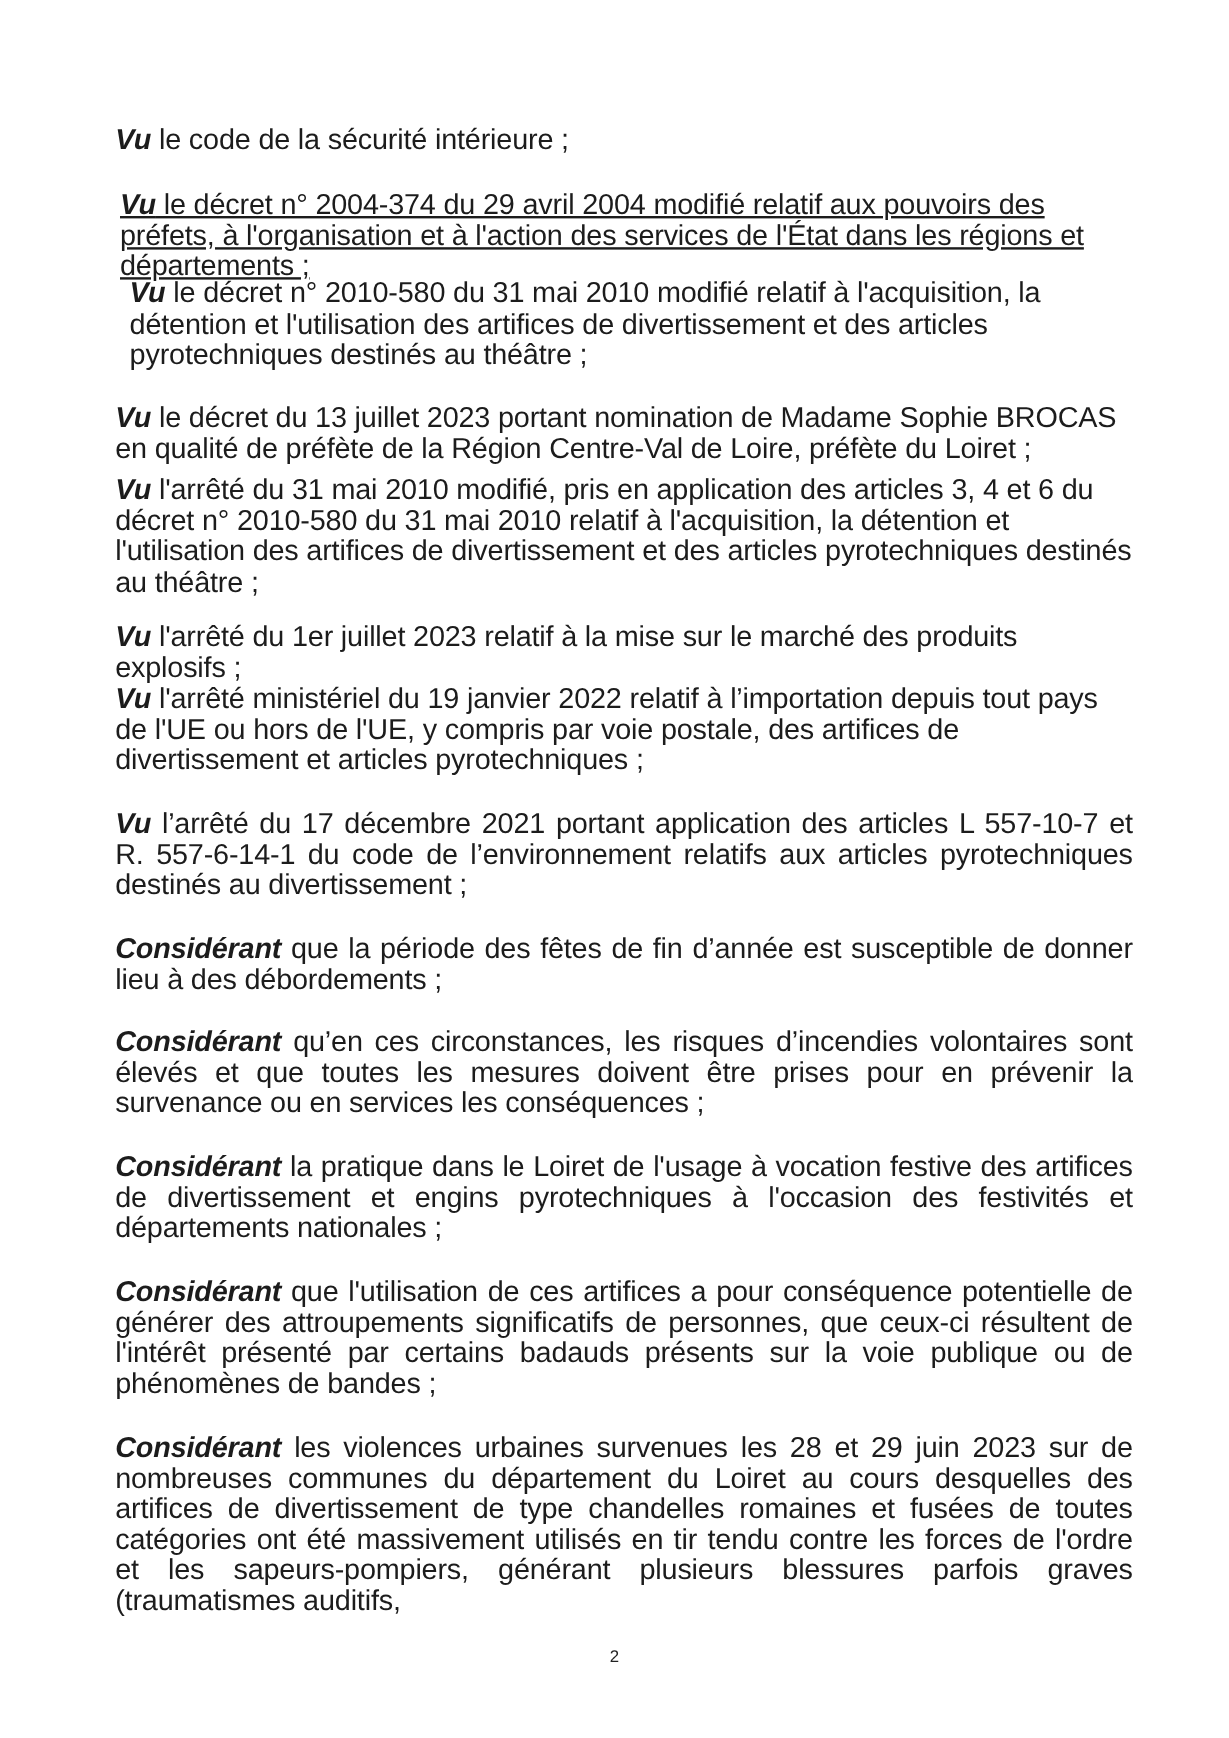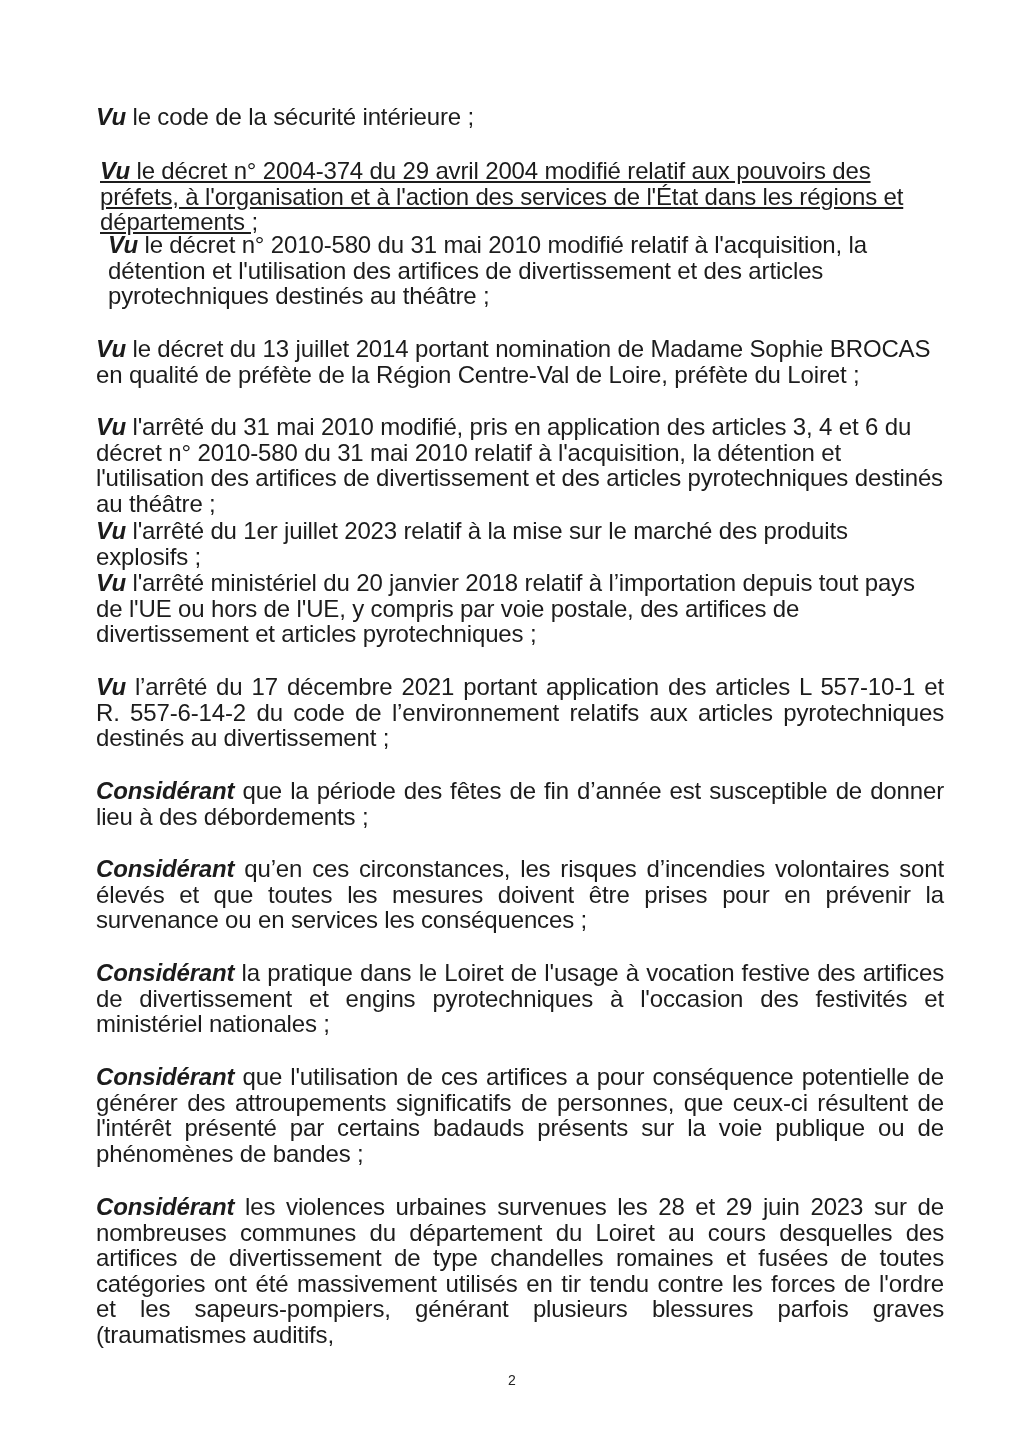"le décret du 13 juillet" span { text: 2014 -> 2023 }
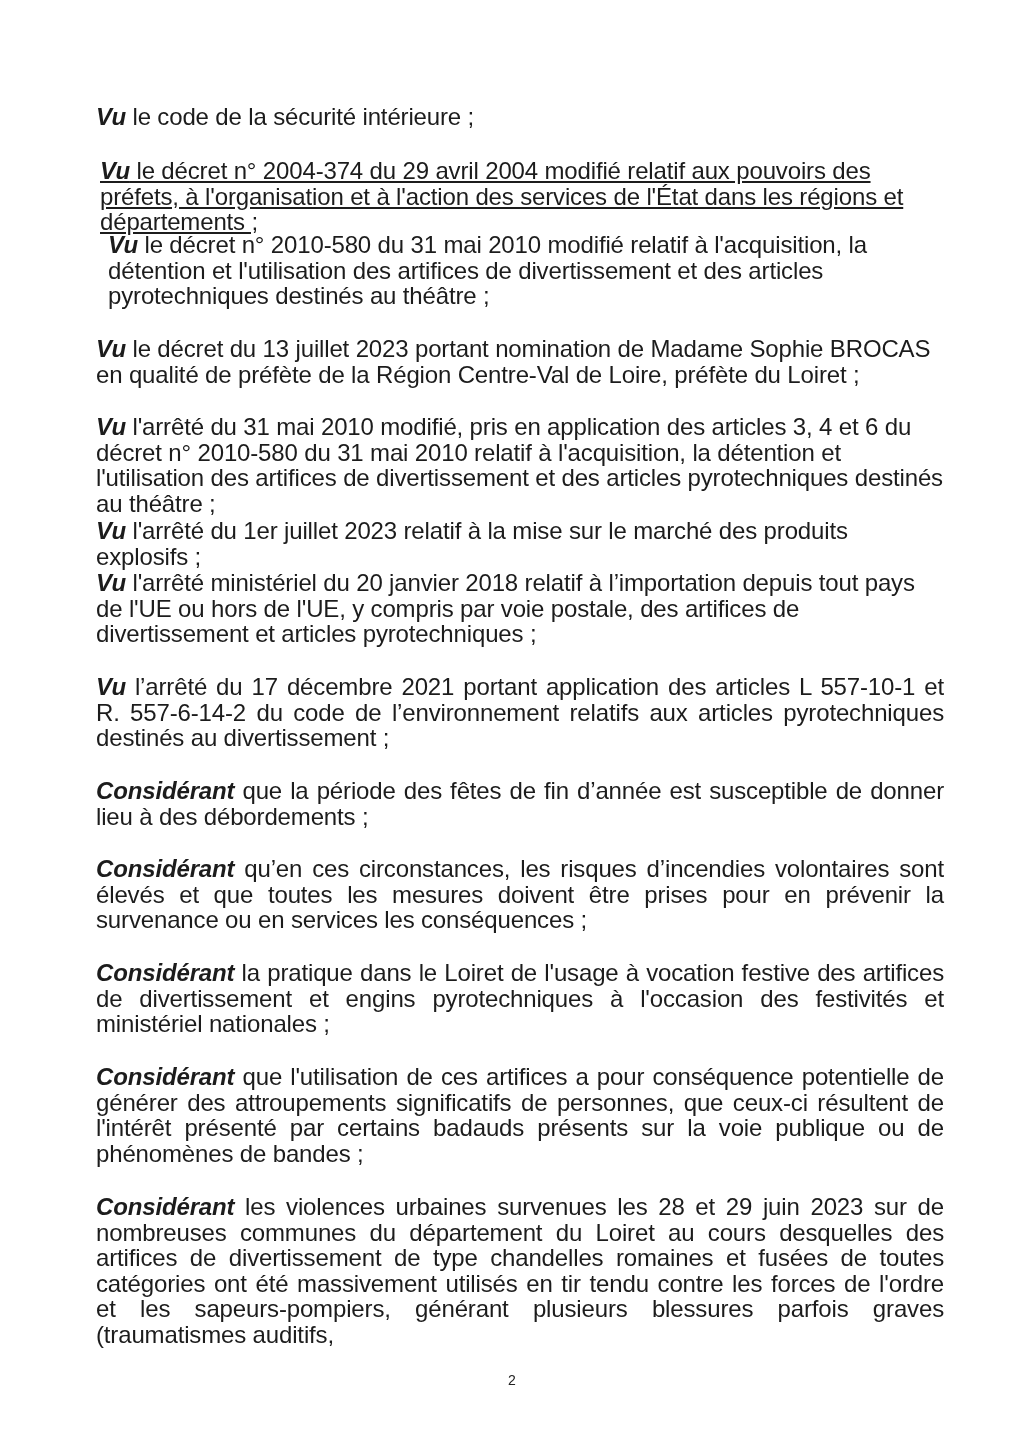"Vu l'arrêté du 31 mai" p.para { top: 310px -> 292px }
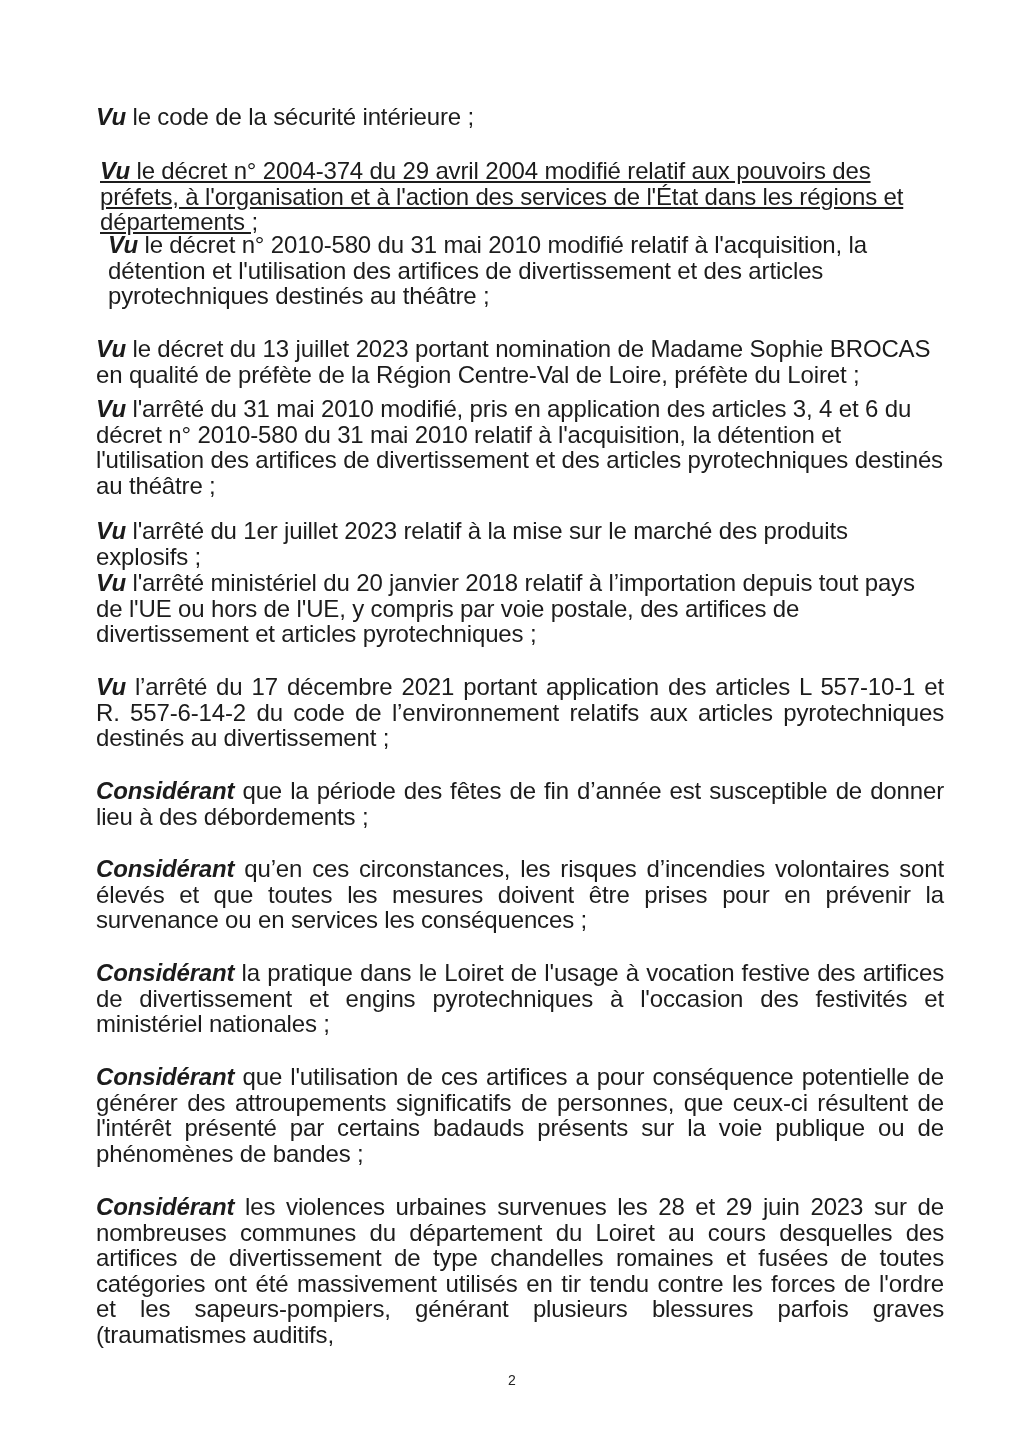"l'arrêté ministériel du 20 janvier" span { text: 20 janvier 2018 -> 19 janvier 2022 }
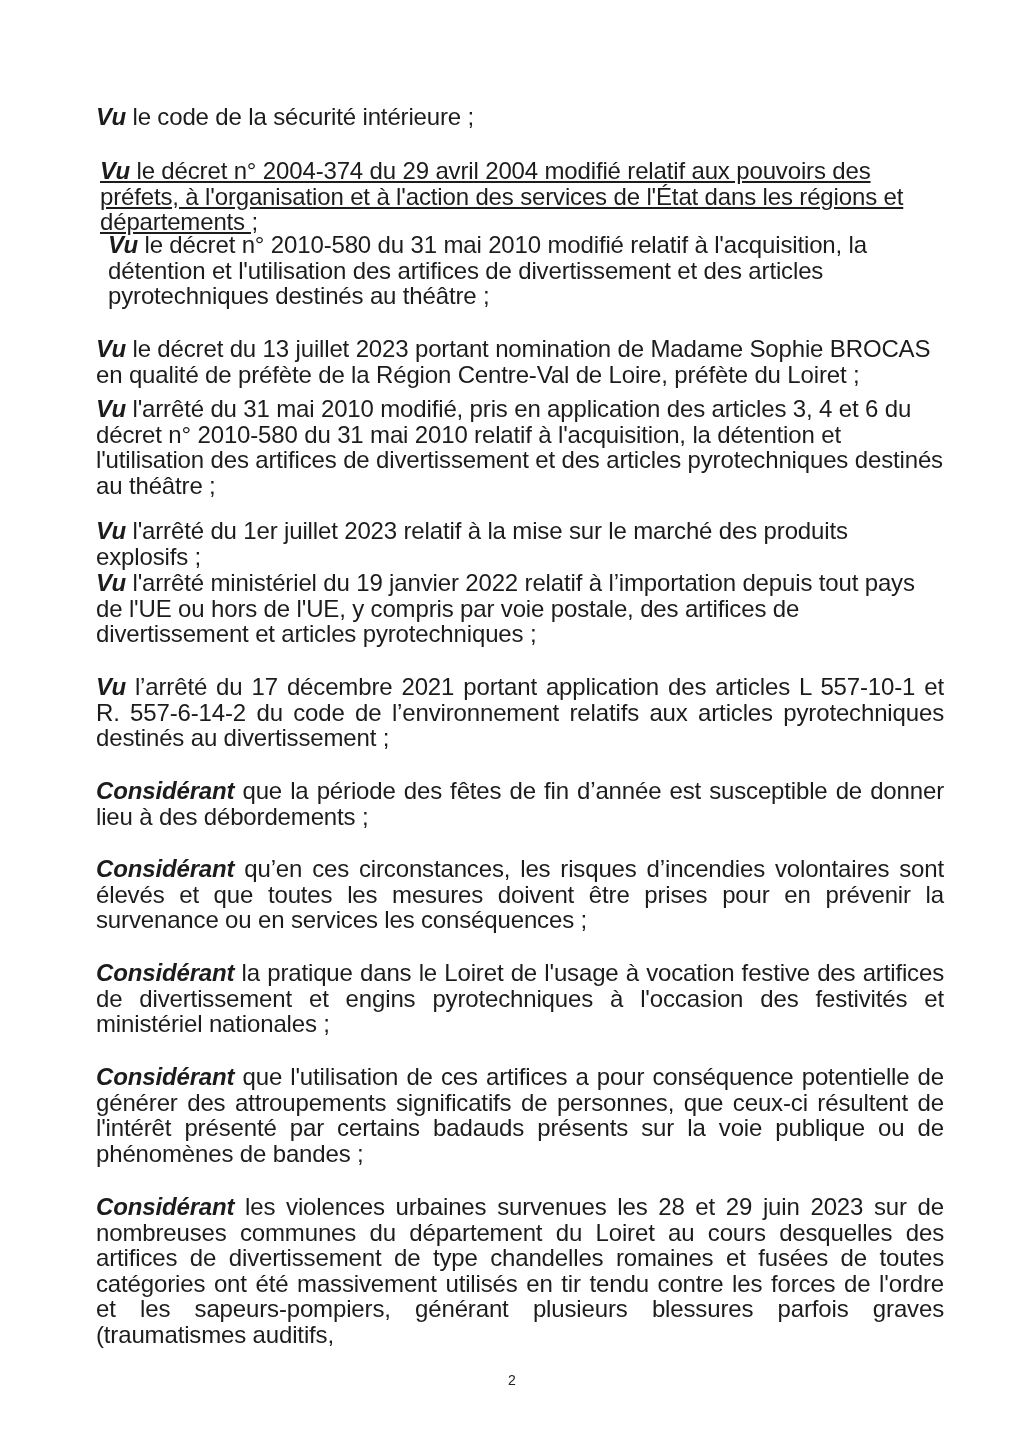"l’arrêté du 17 décembre 2021" span { text: 557-10-1 et R. 557-6-14-2 -> 557-10-7 et R. 557-6-14-1 }
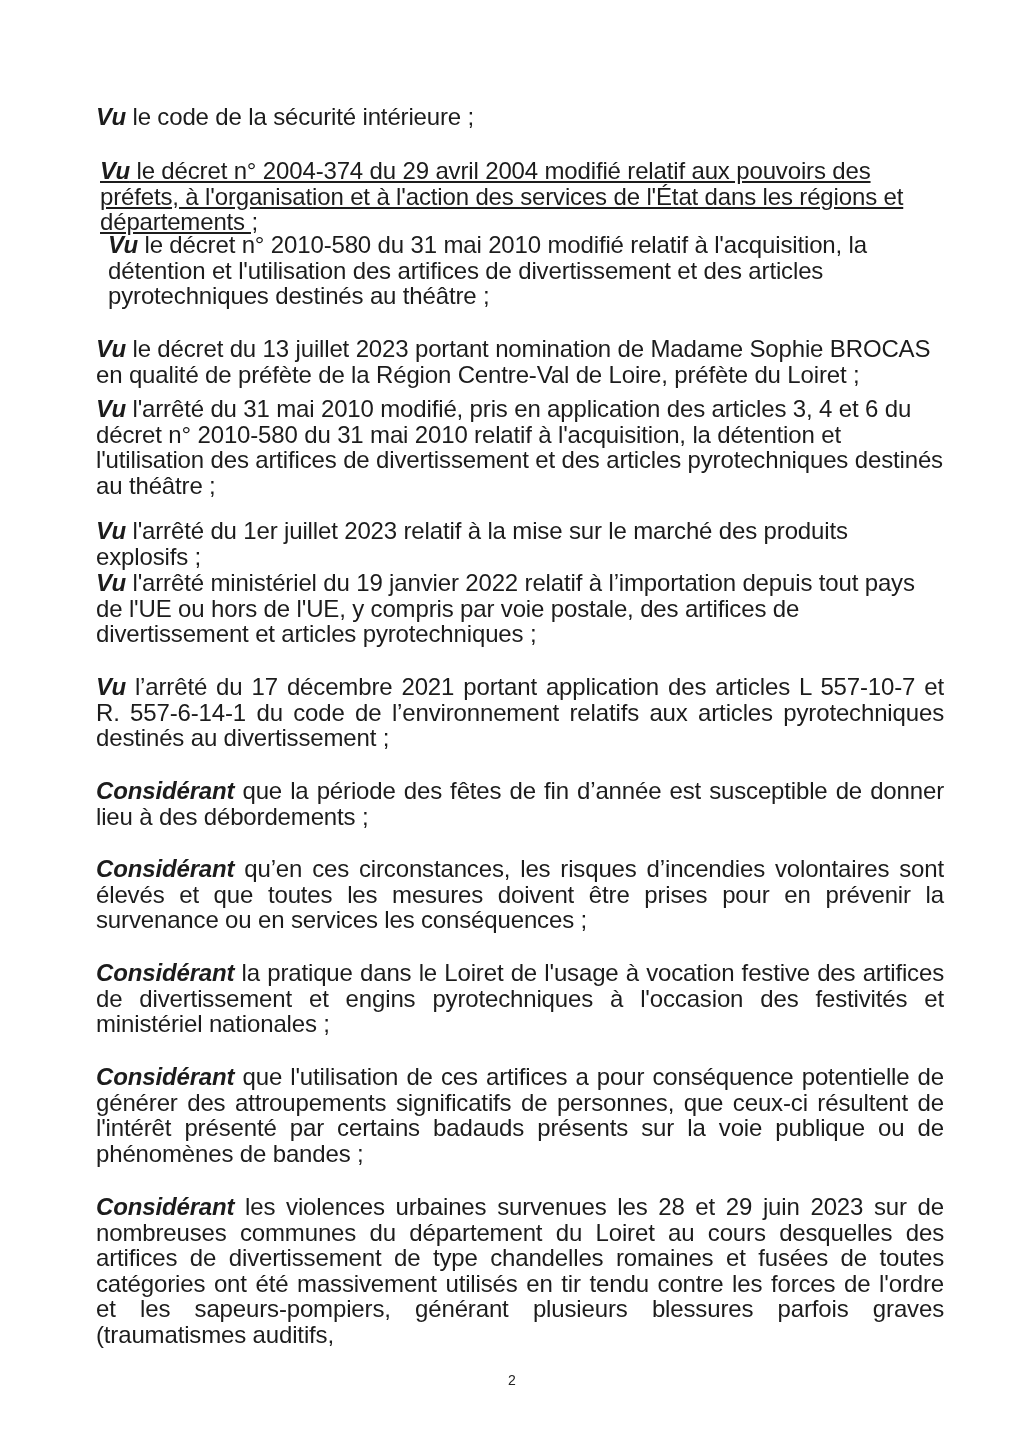"la pratique dans le Loiret" span { text: ministériel -> départements }
